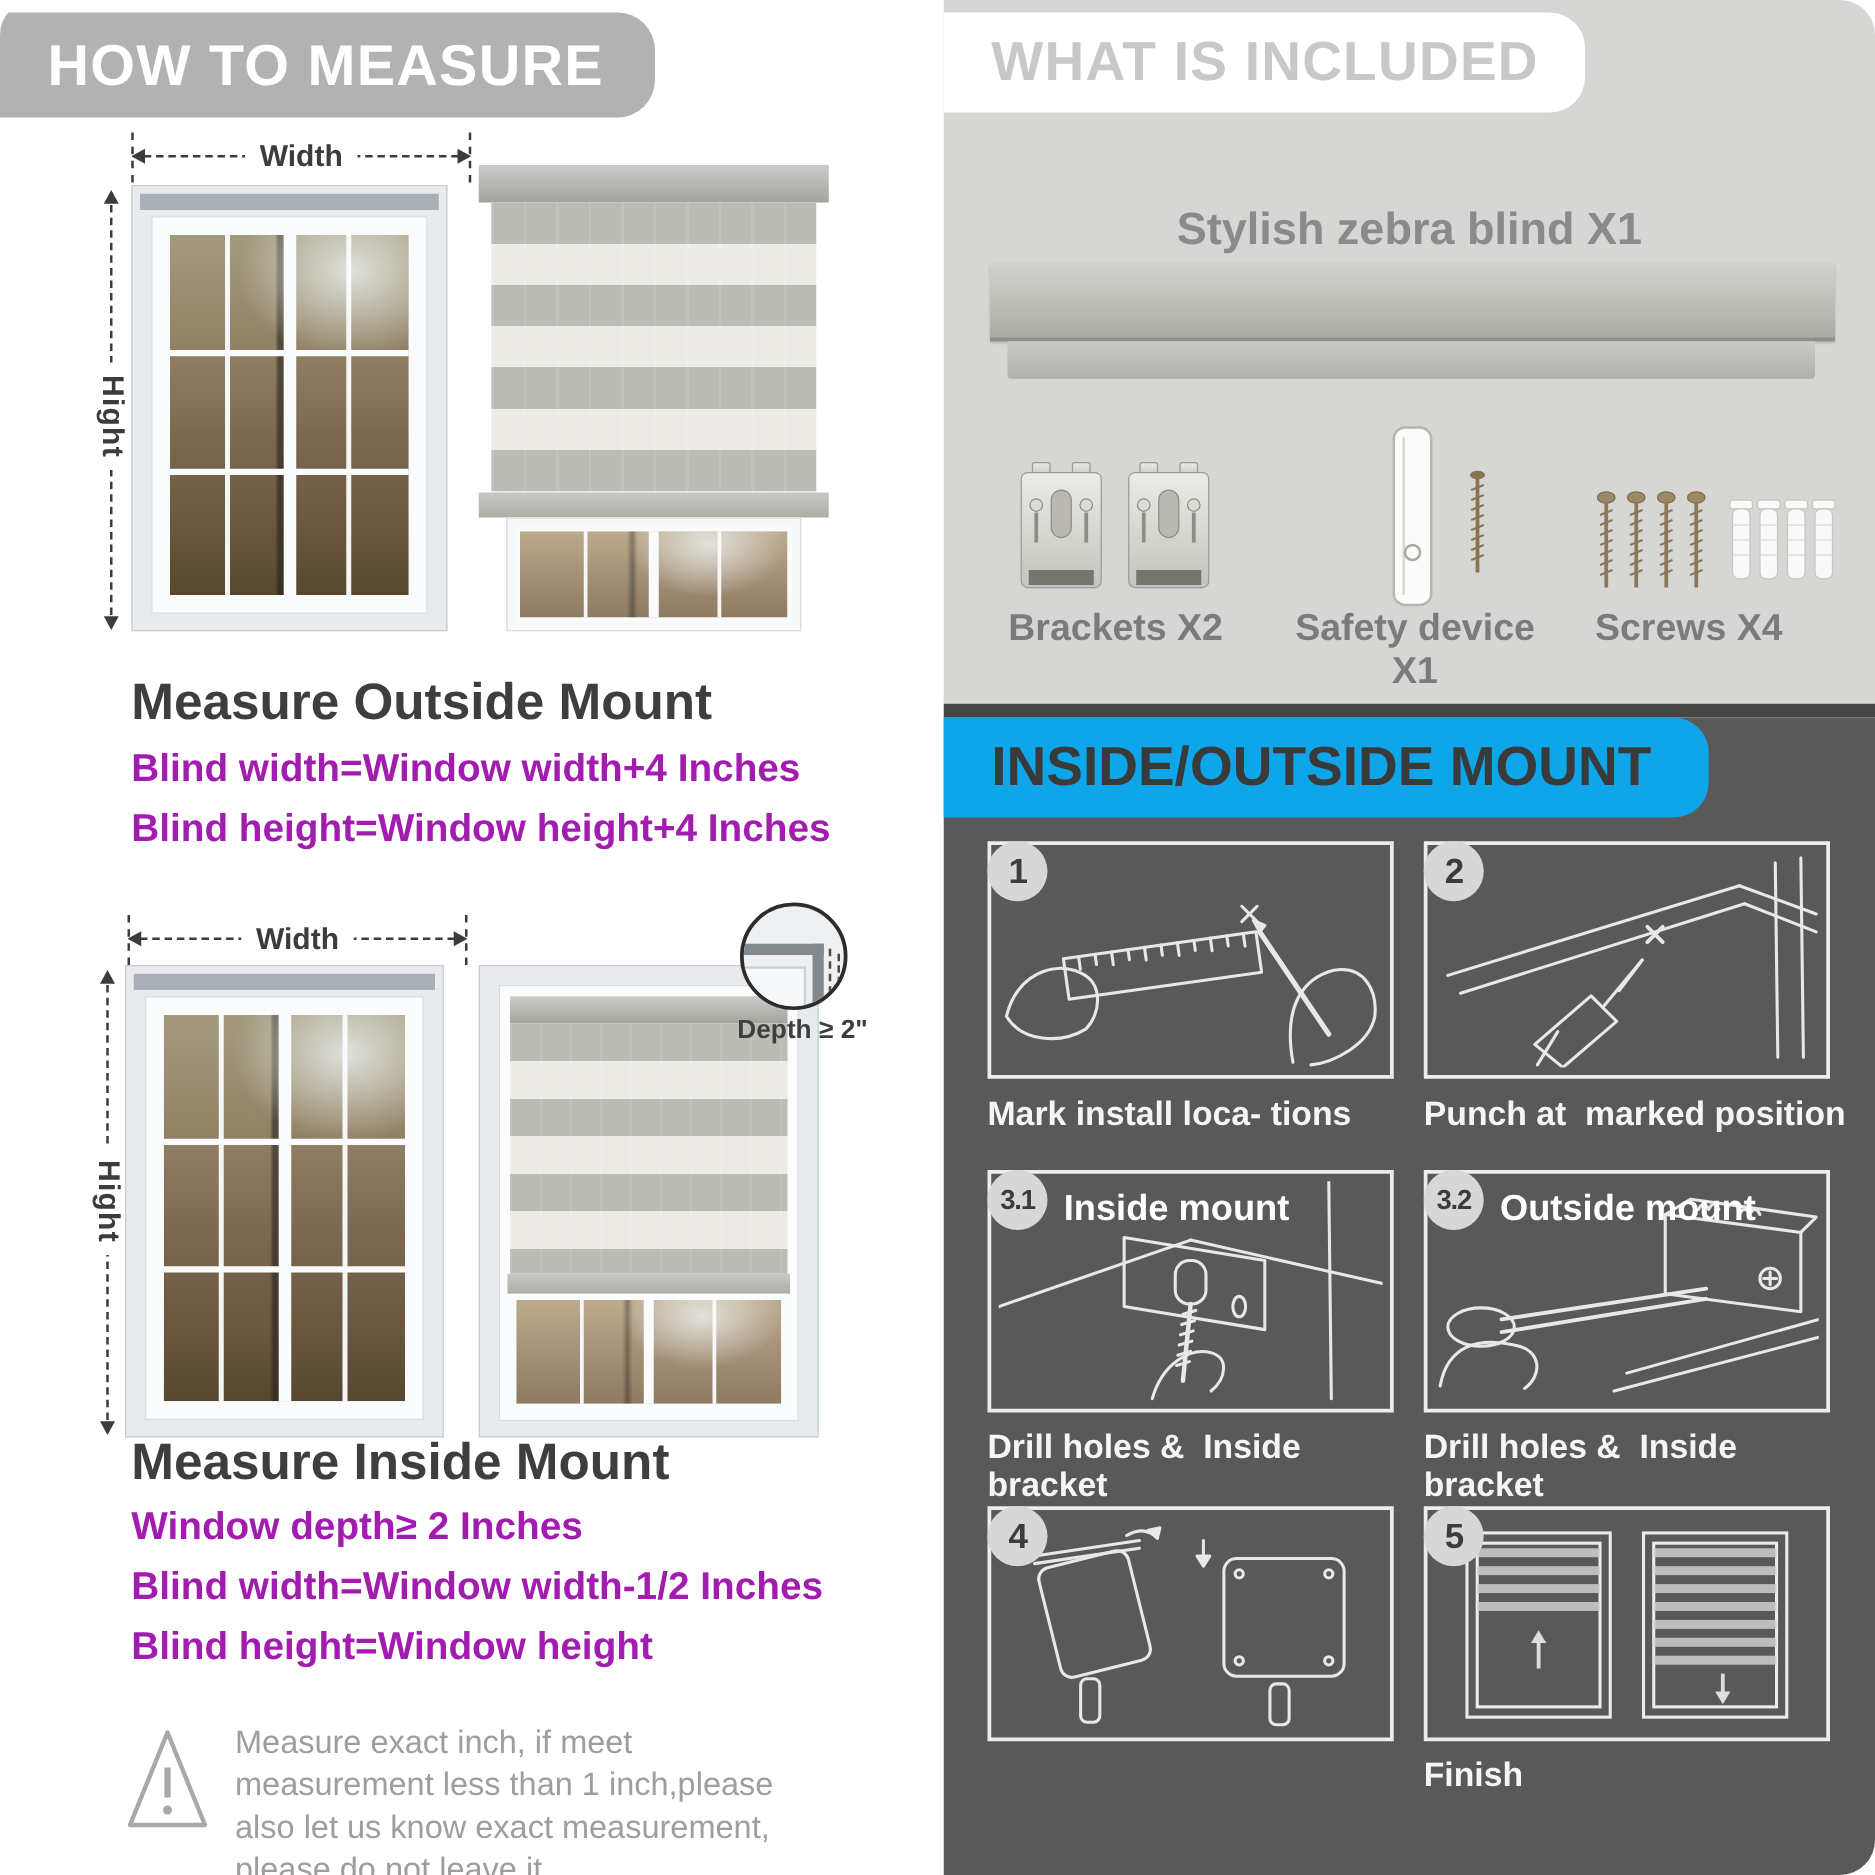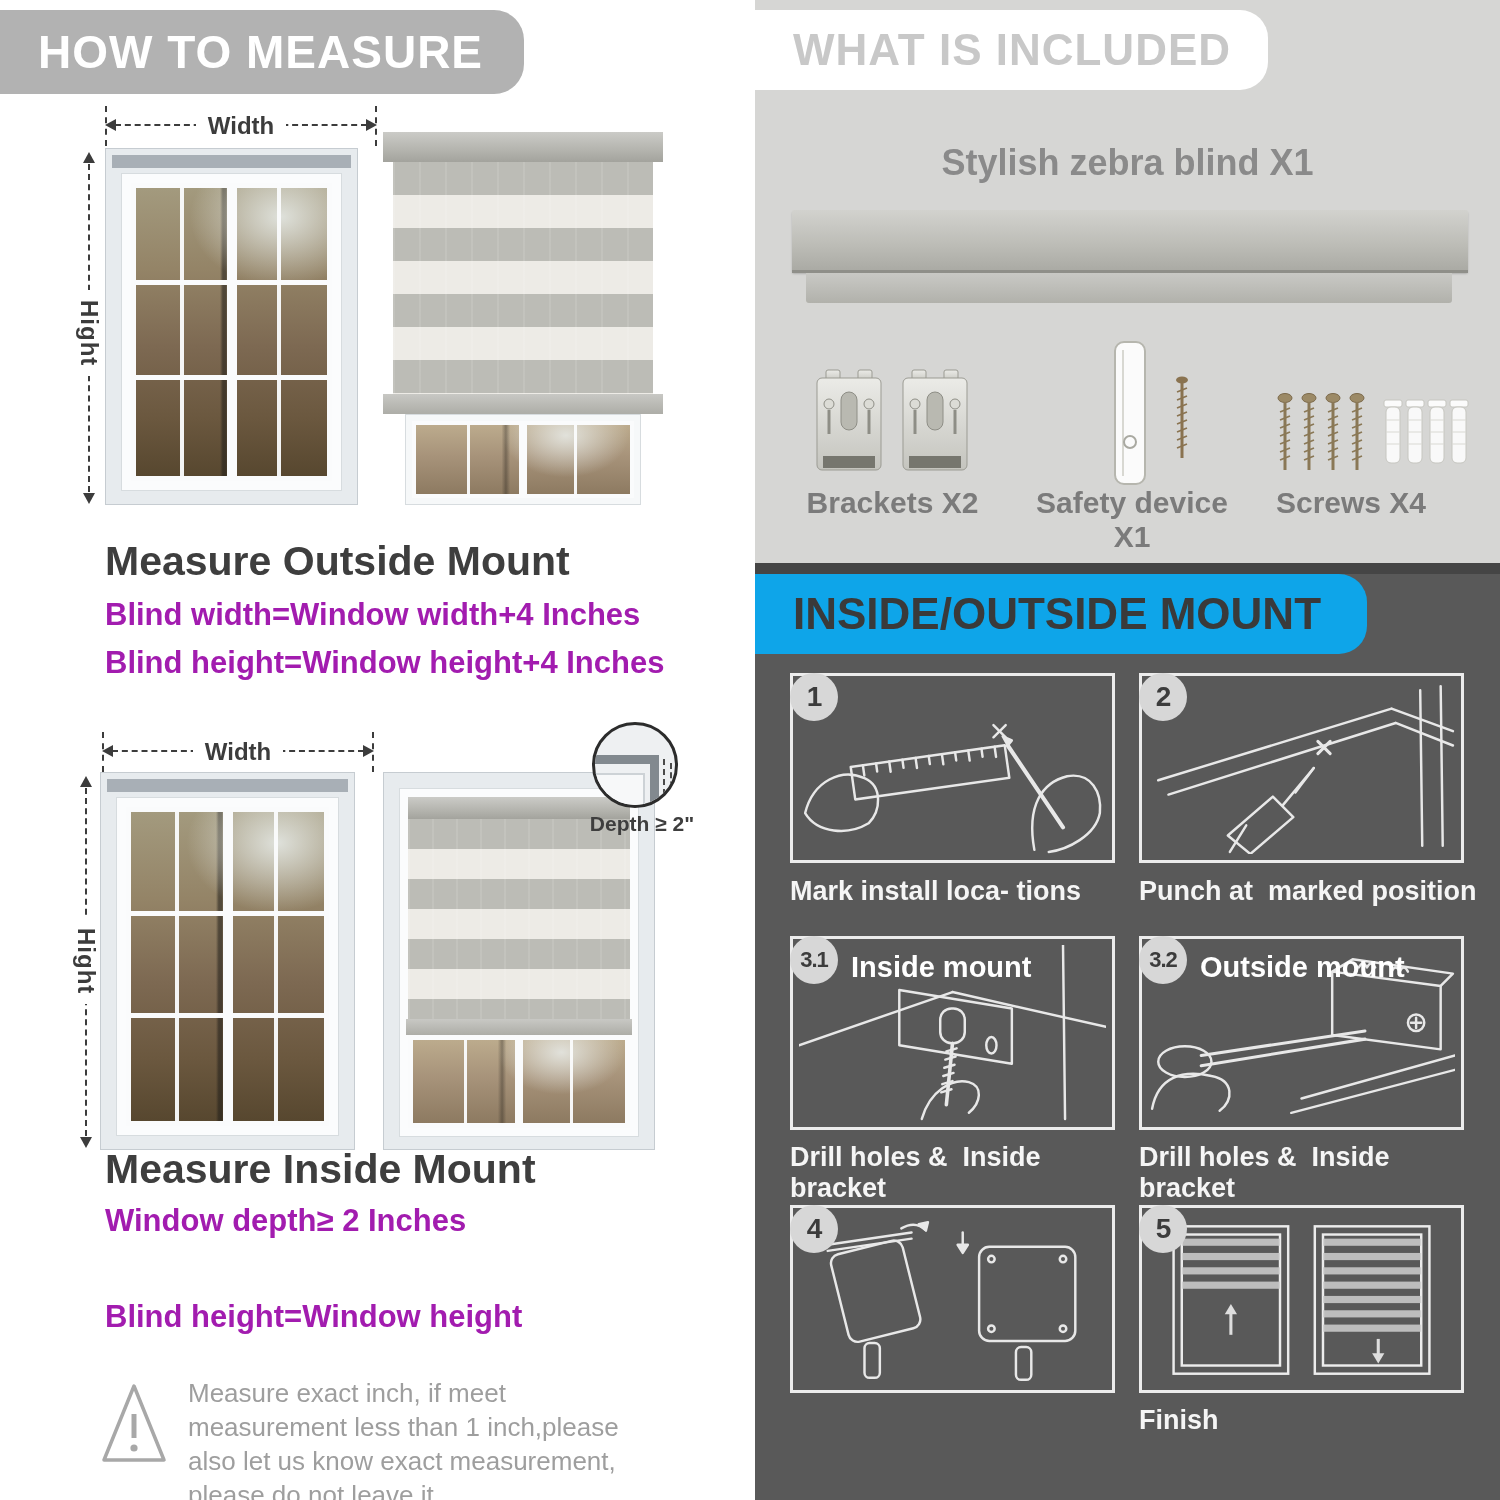"HOW TO MEASURE" .canvas { border-radius: none -> 28px }
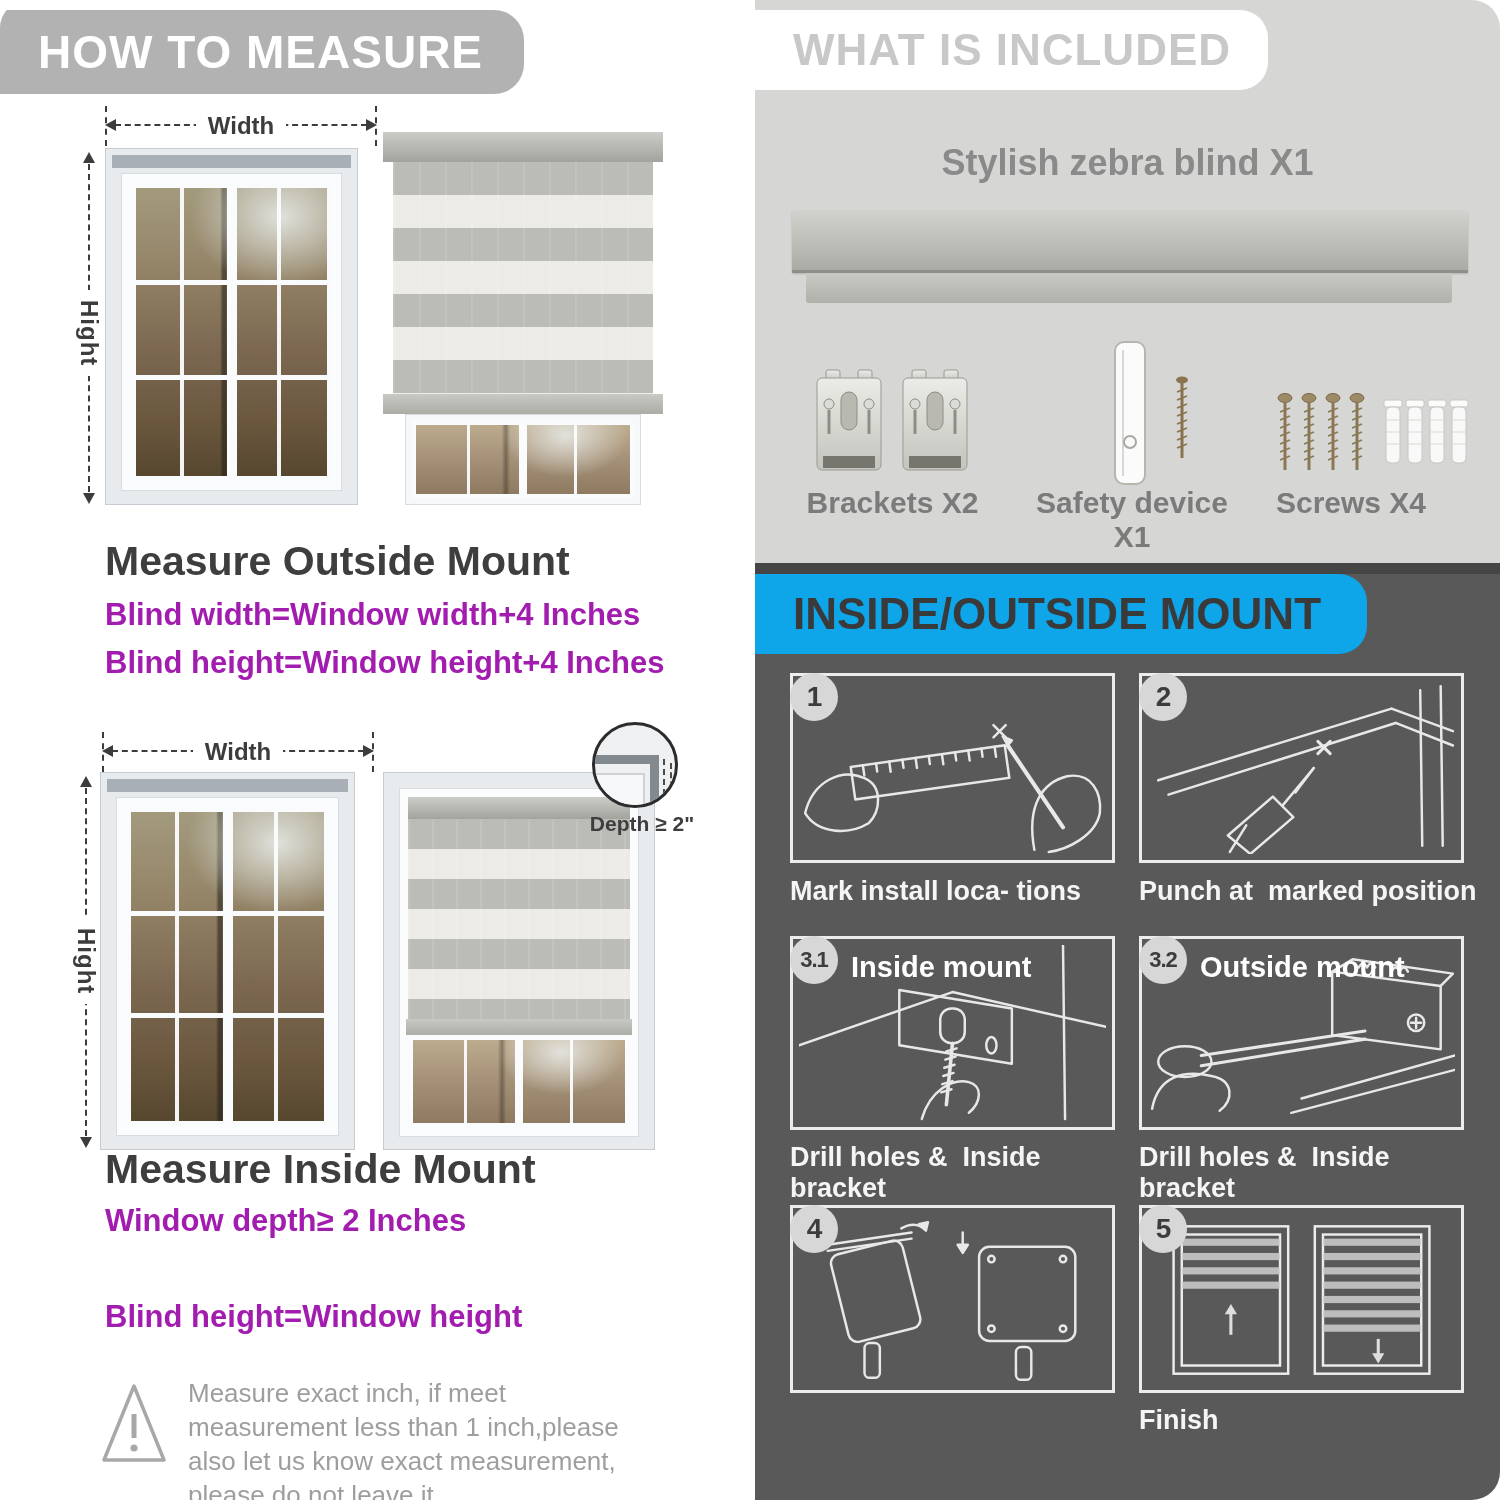"Stylish zebra blind X1" .t-blindlabel { margin-top: none -> 20px }
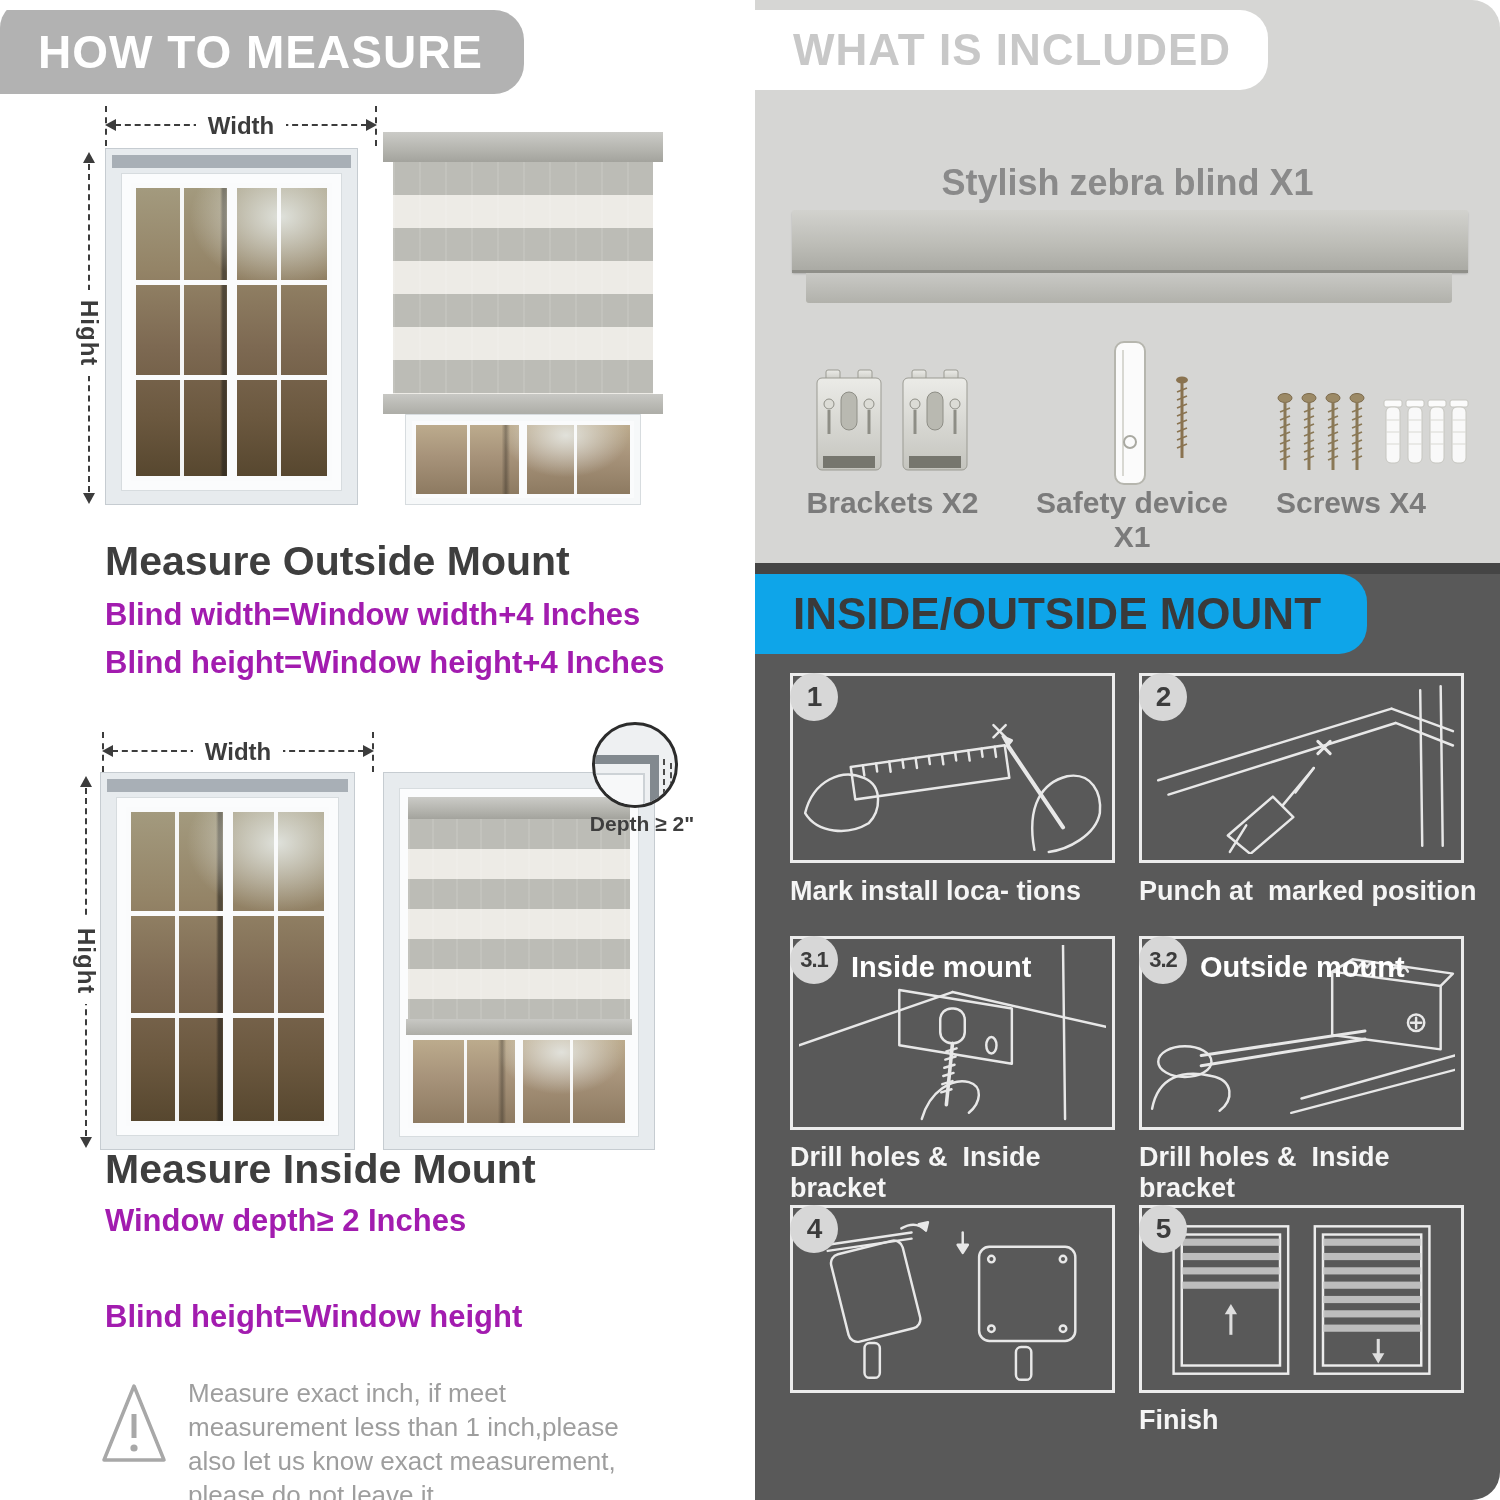"Blind width=Window width-1/2 Inches" div.abs { html: none -> <div>Blind width=Window width-1/2 Inches</div> }
